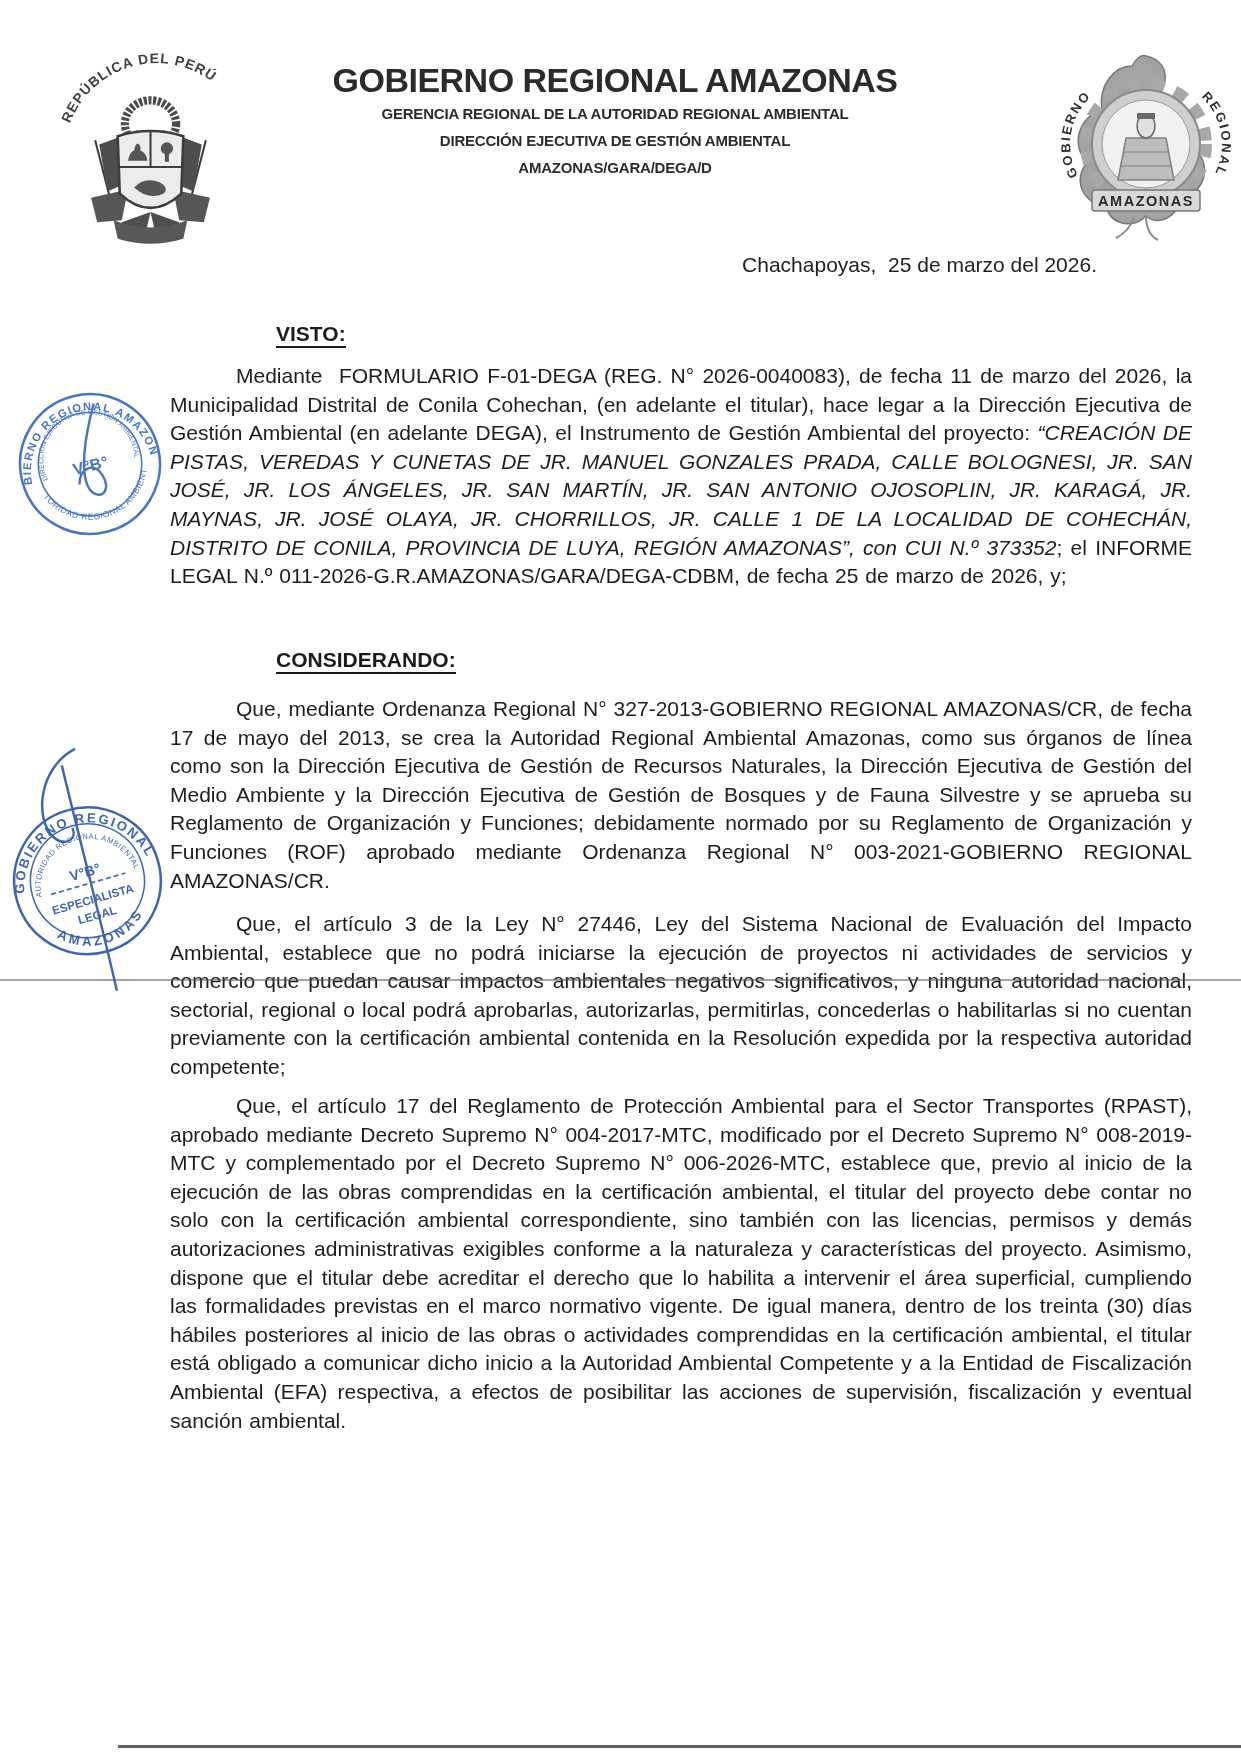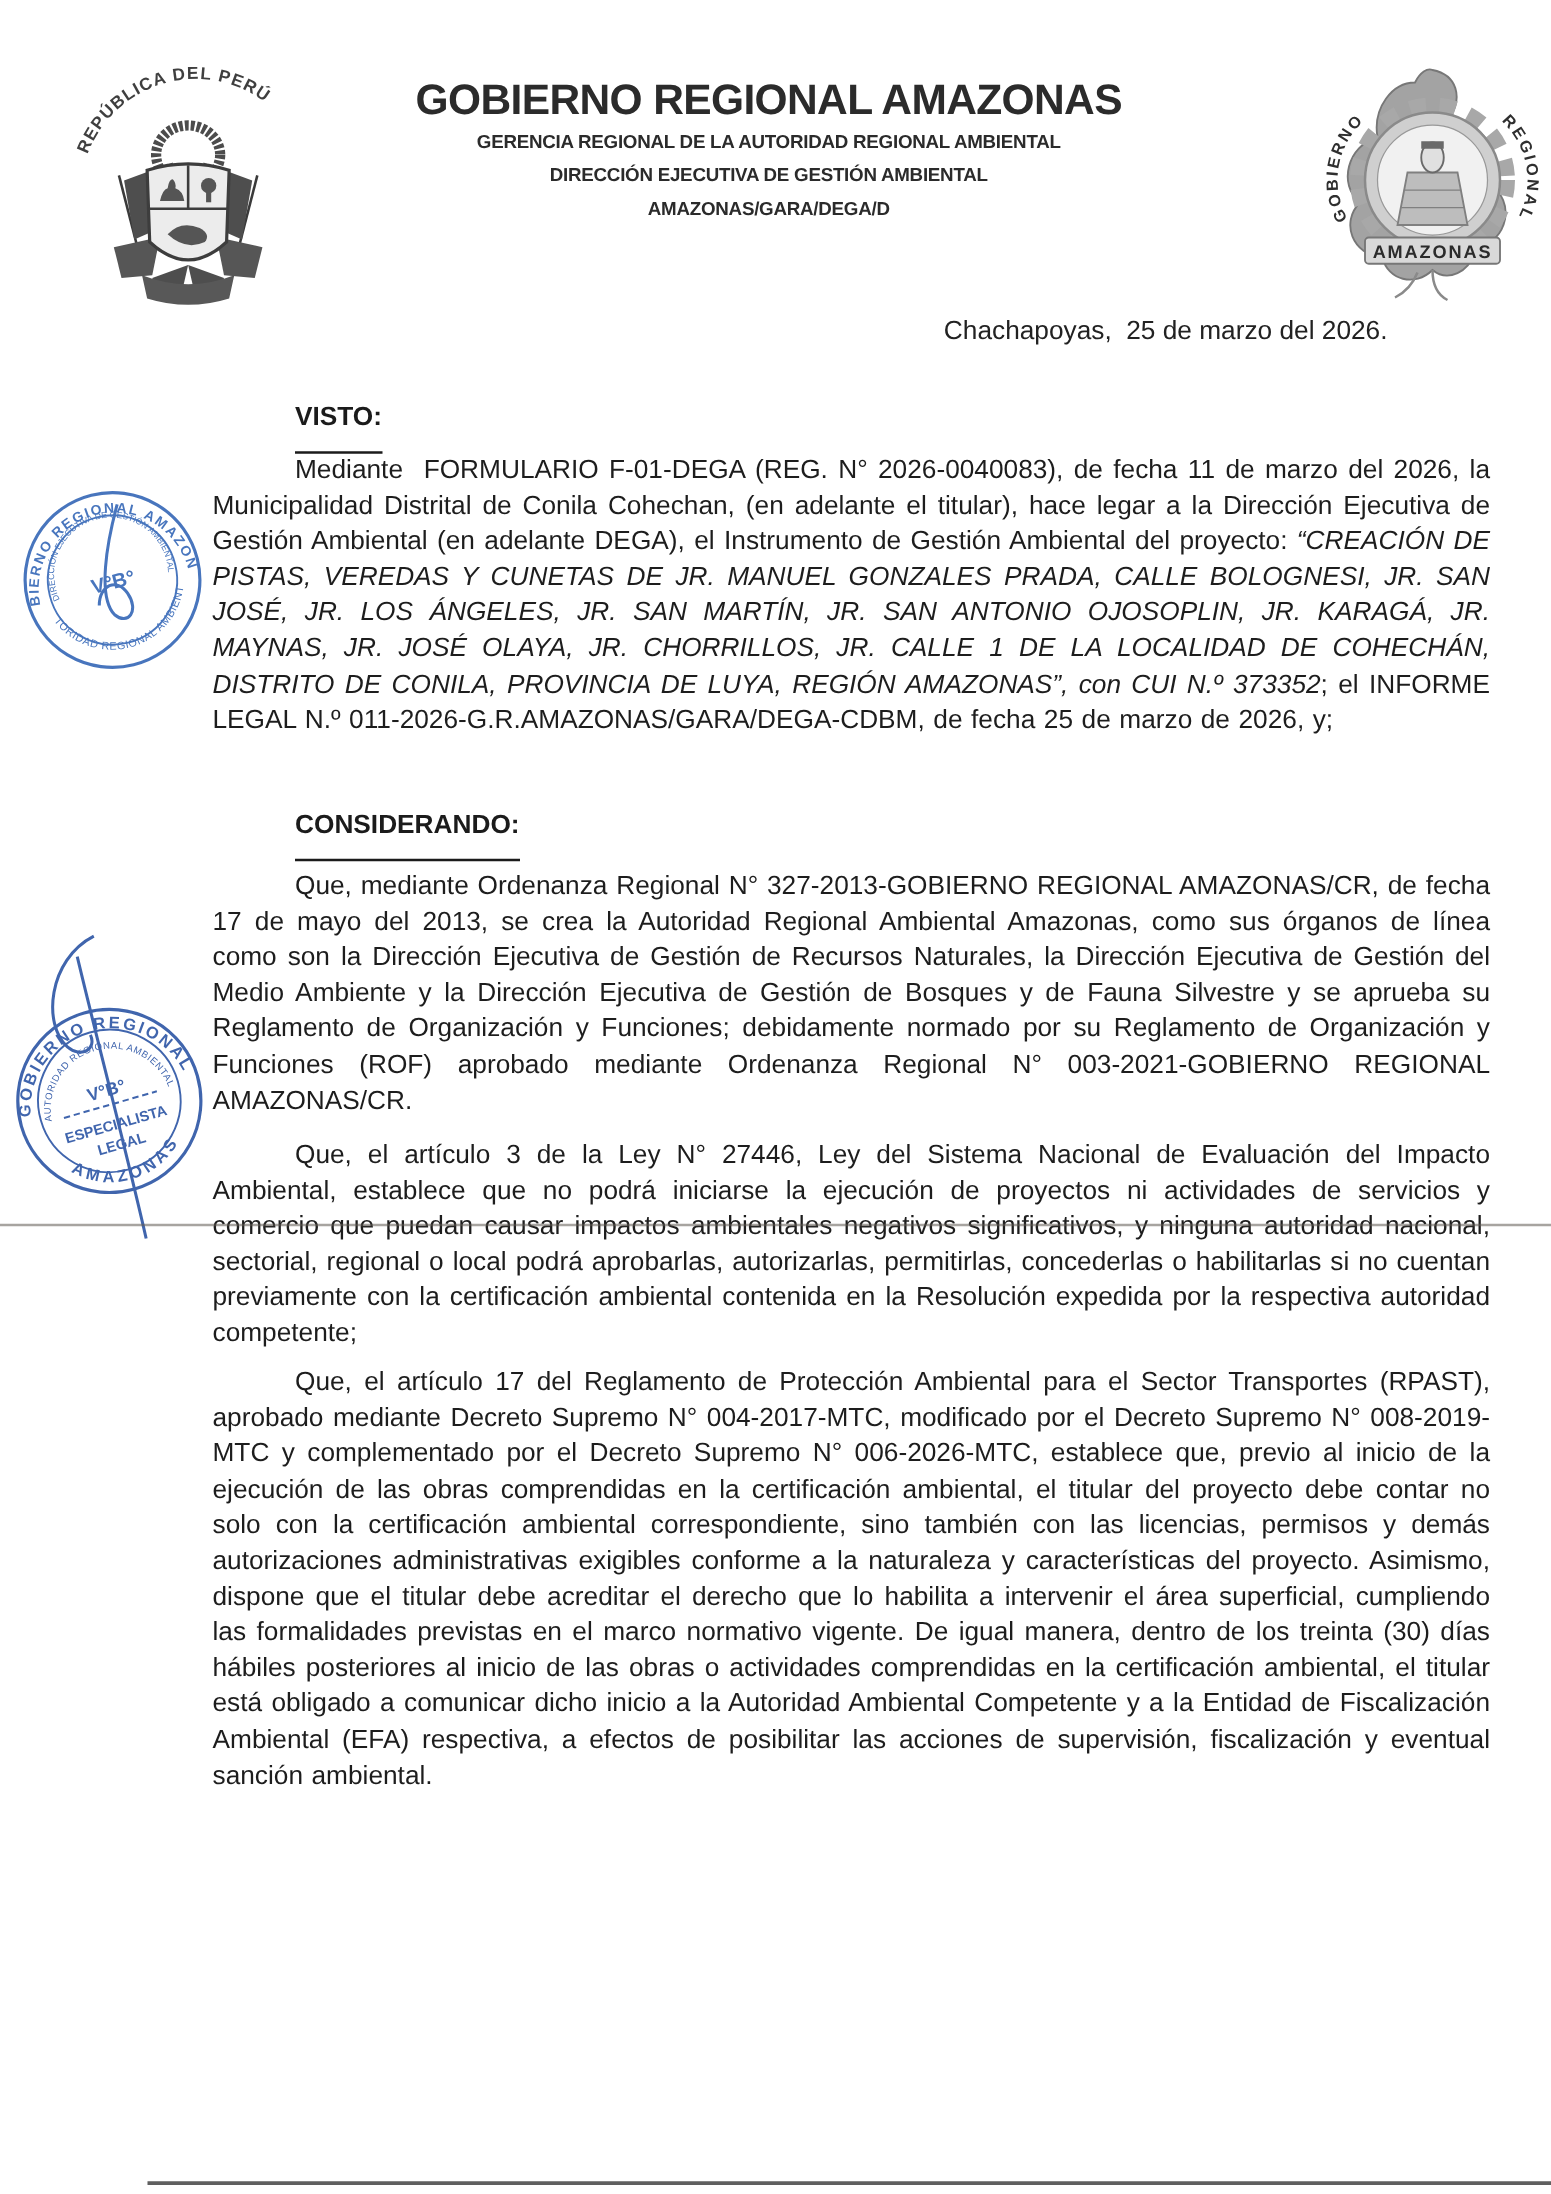"Chachapoyas, 25 de marzo del" .date-line { right: 131px -> 144px }
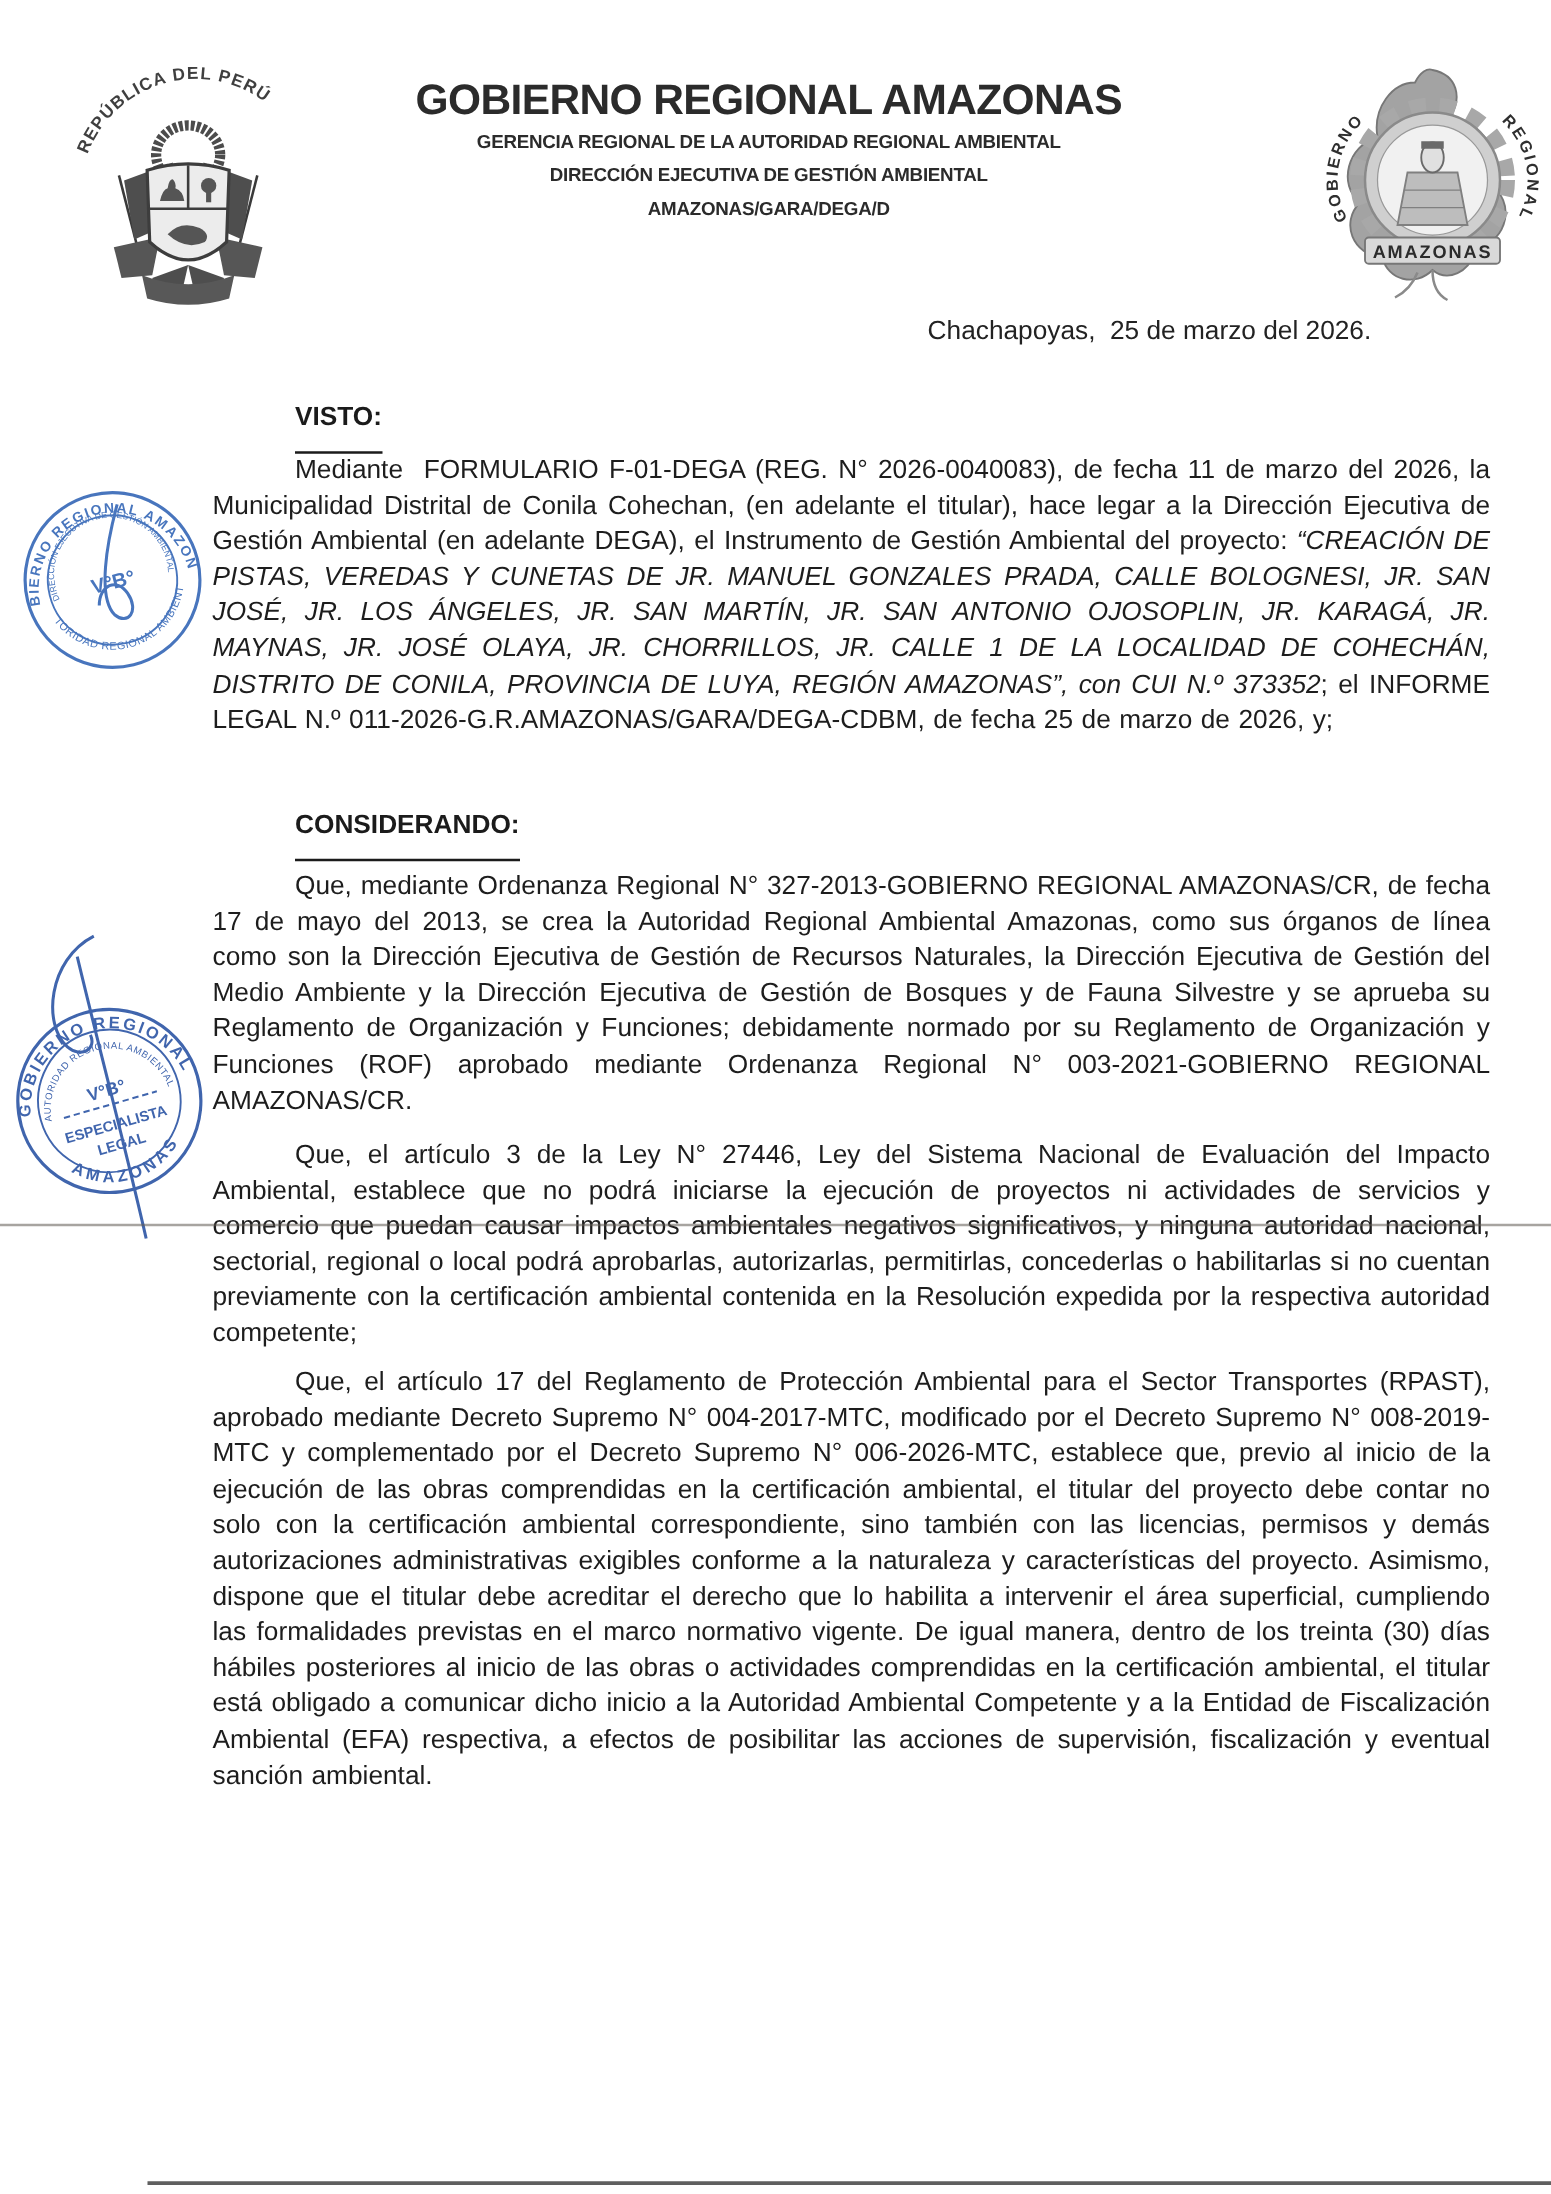"VISTO:" .sec-heading span { margin-left: none -> 40px; padding-bottom: 16px -> 1px }
